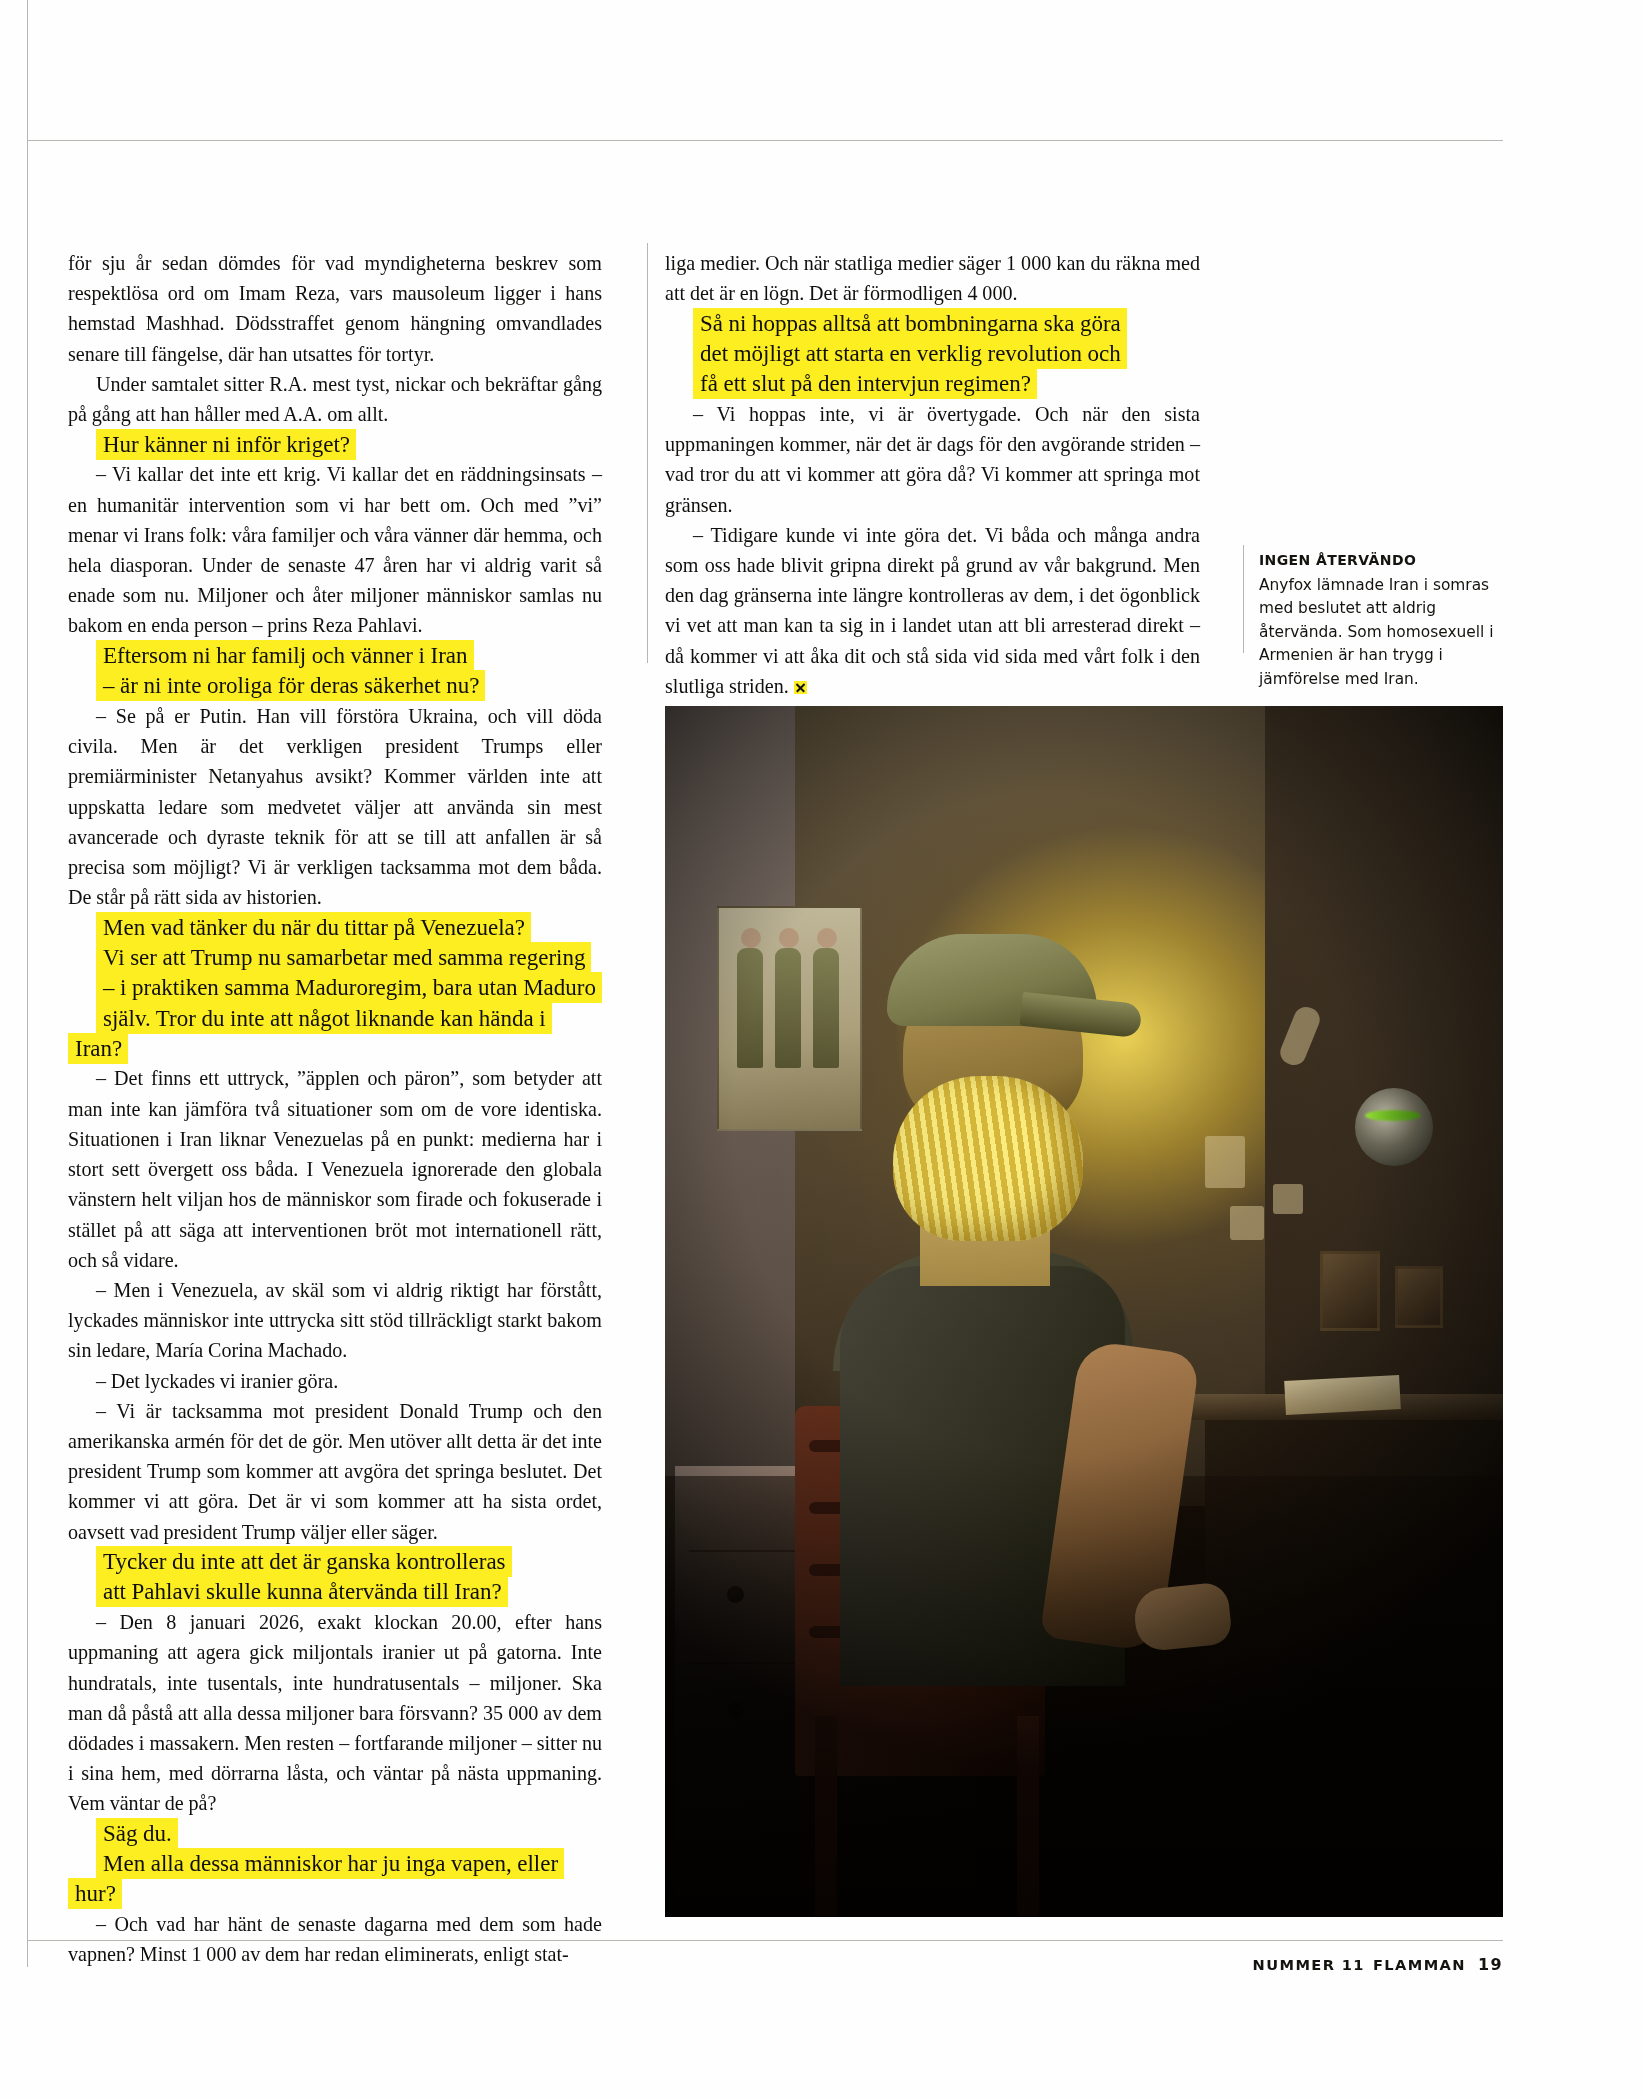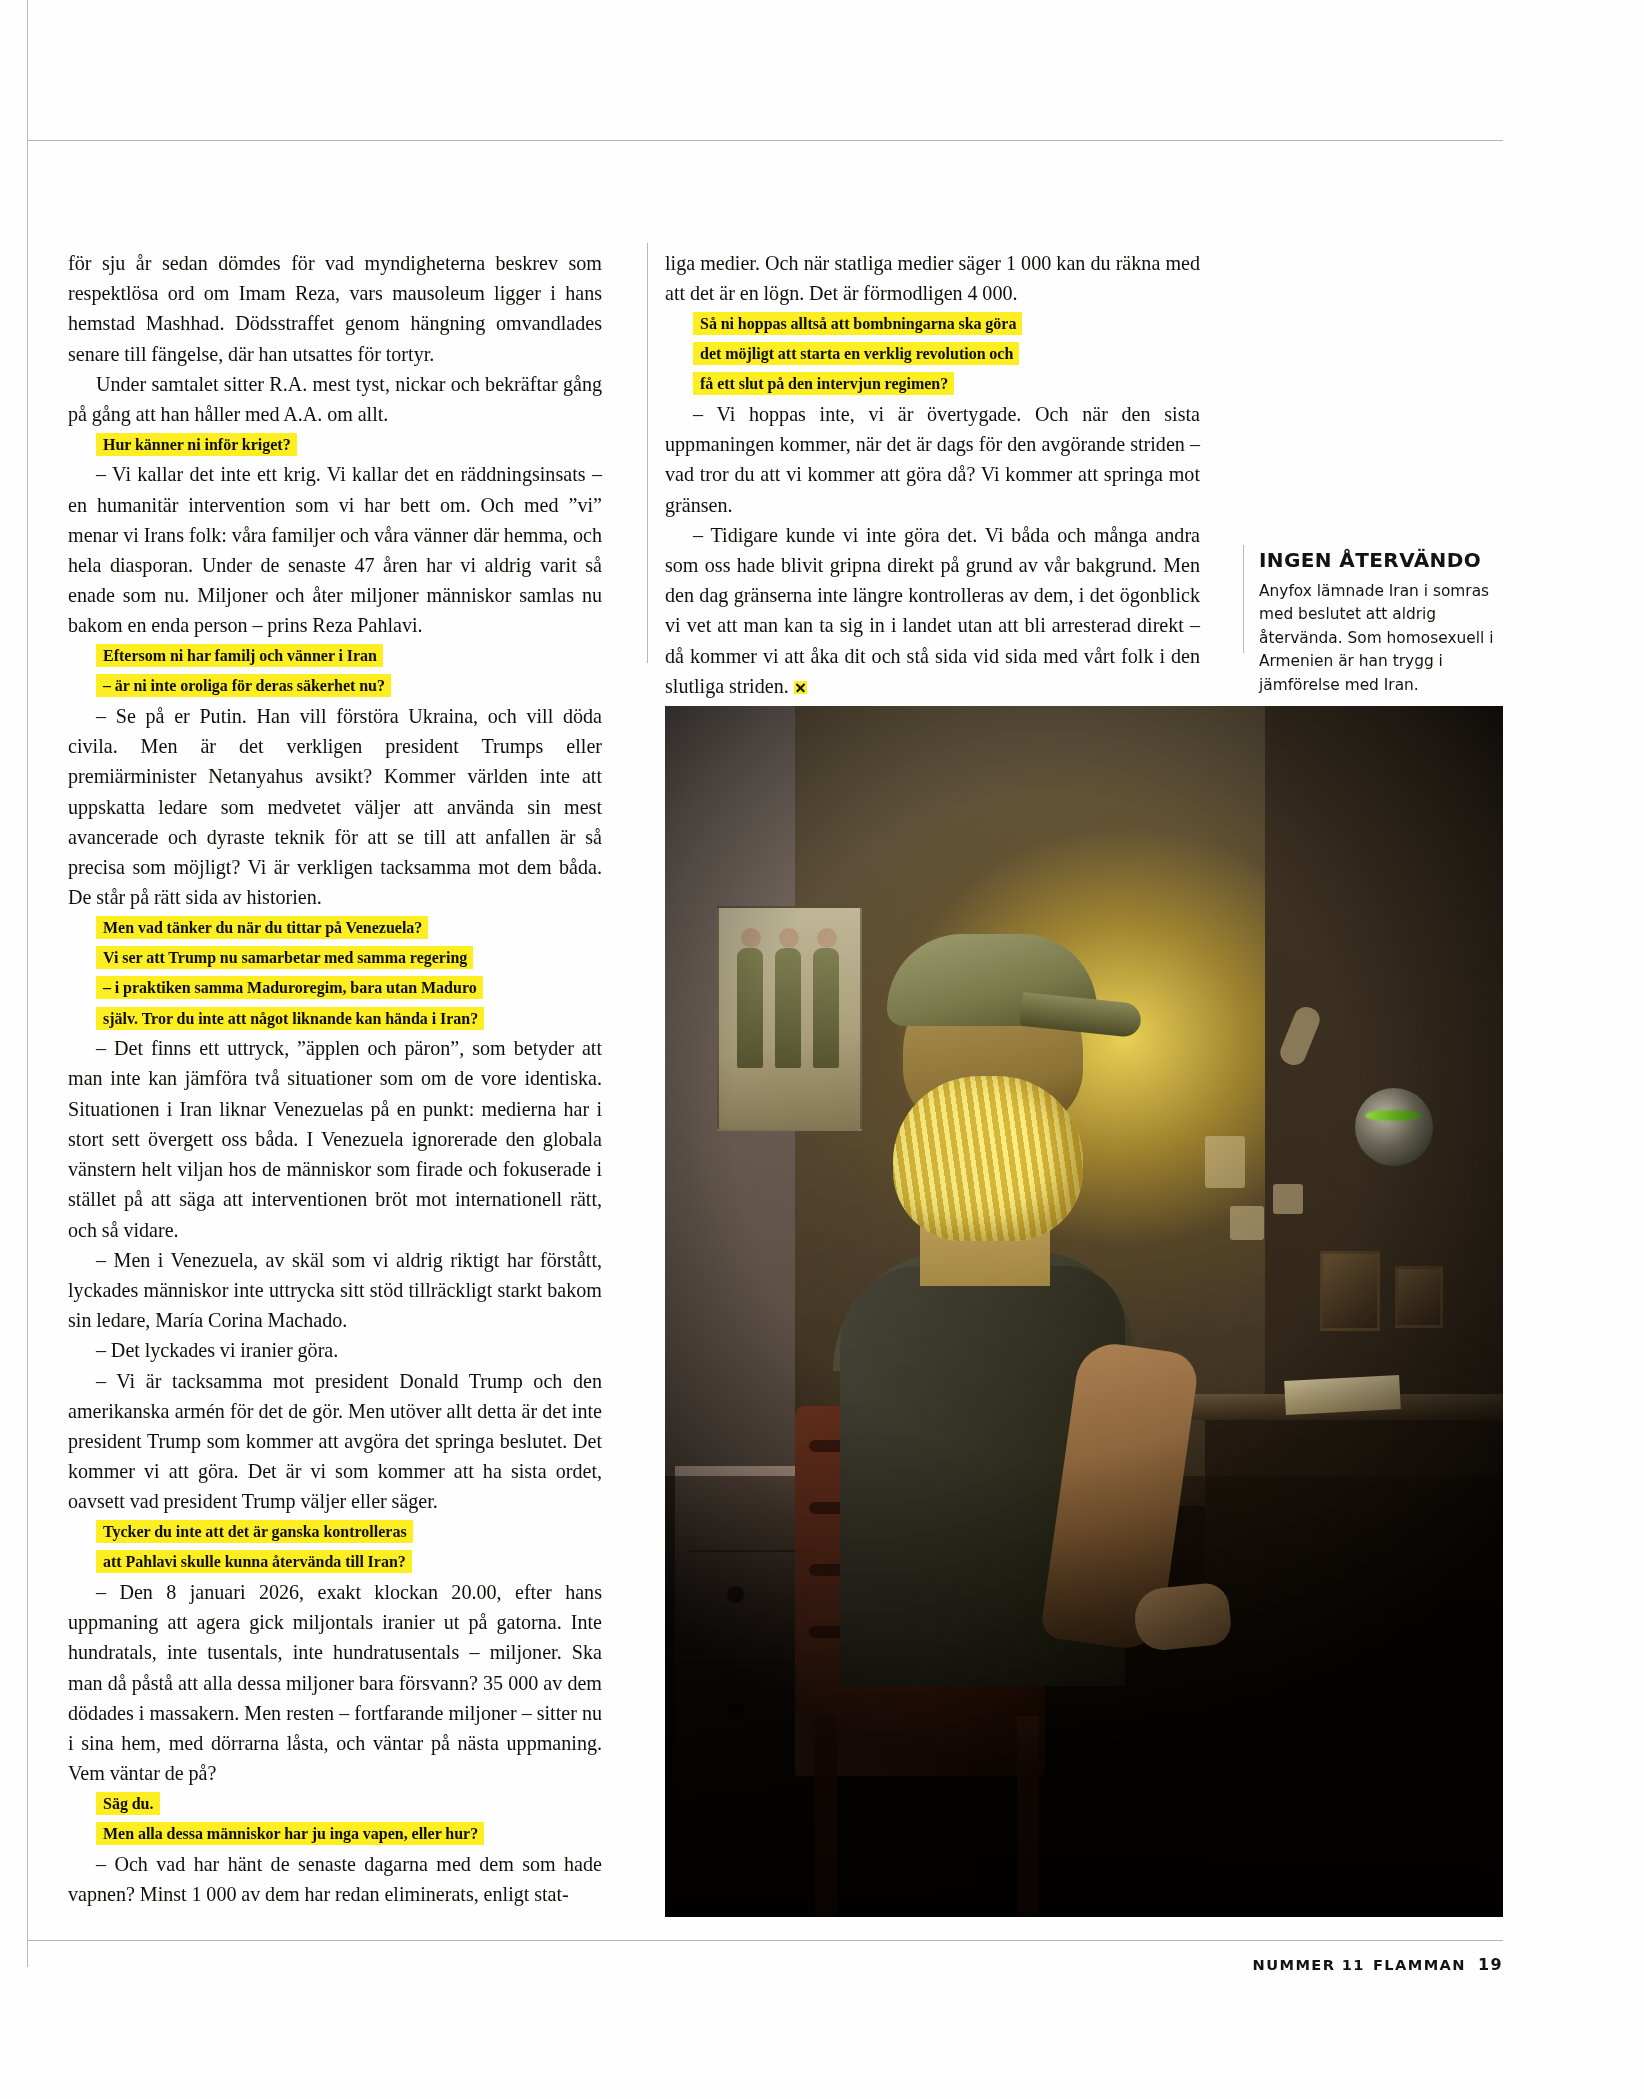"Så ni hoppas alltså att" .q { font-size: 16px -> 23px; font-weight: bold -> normal }
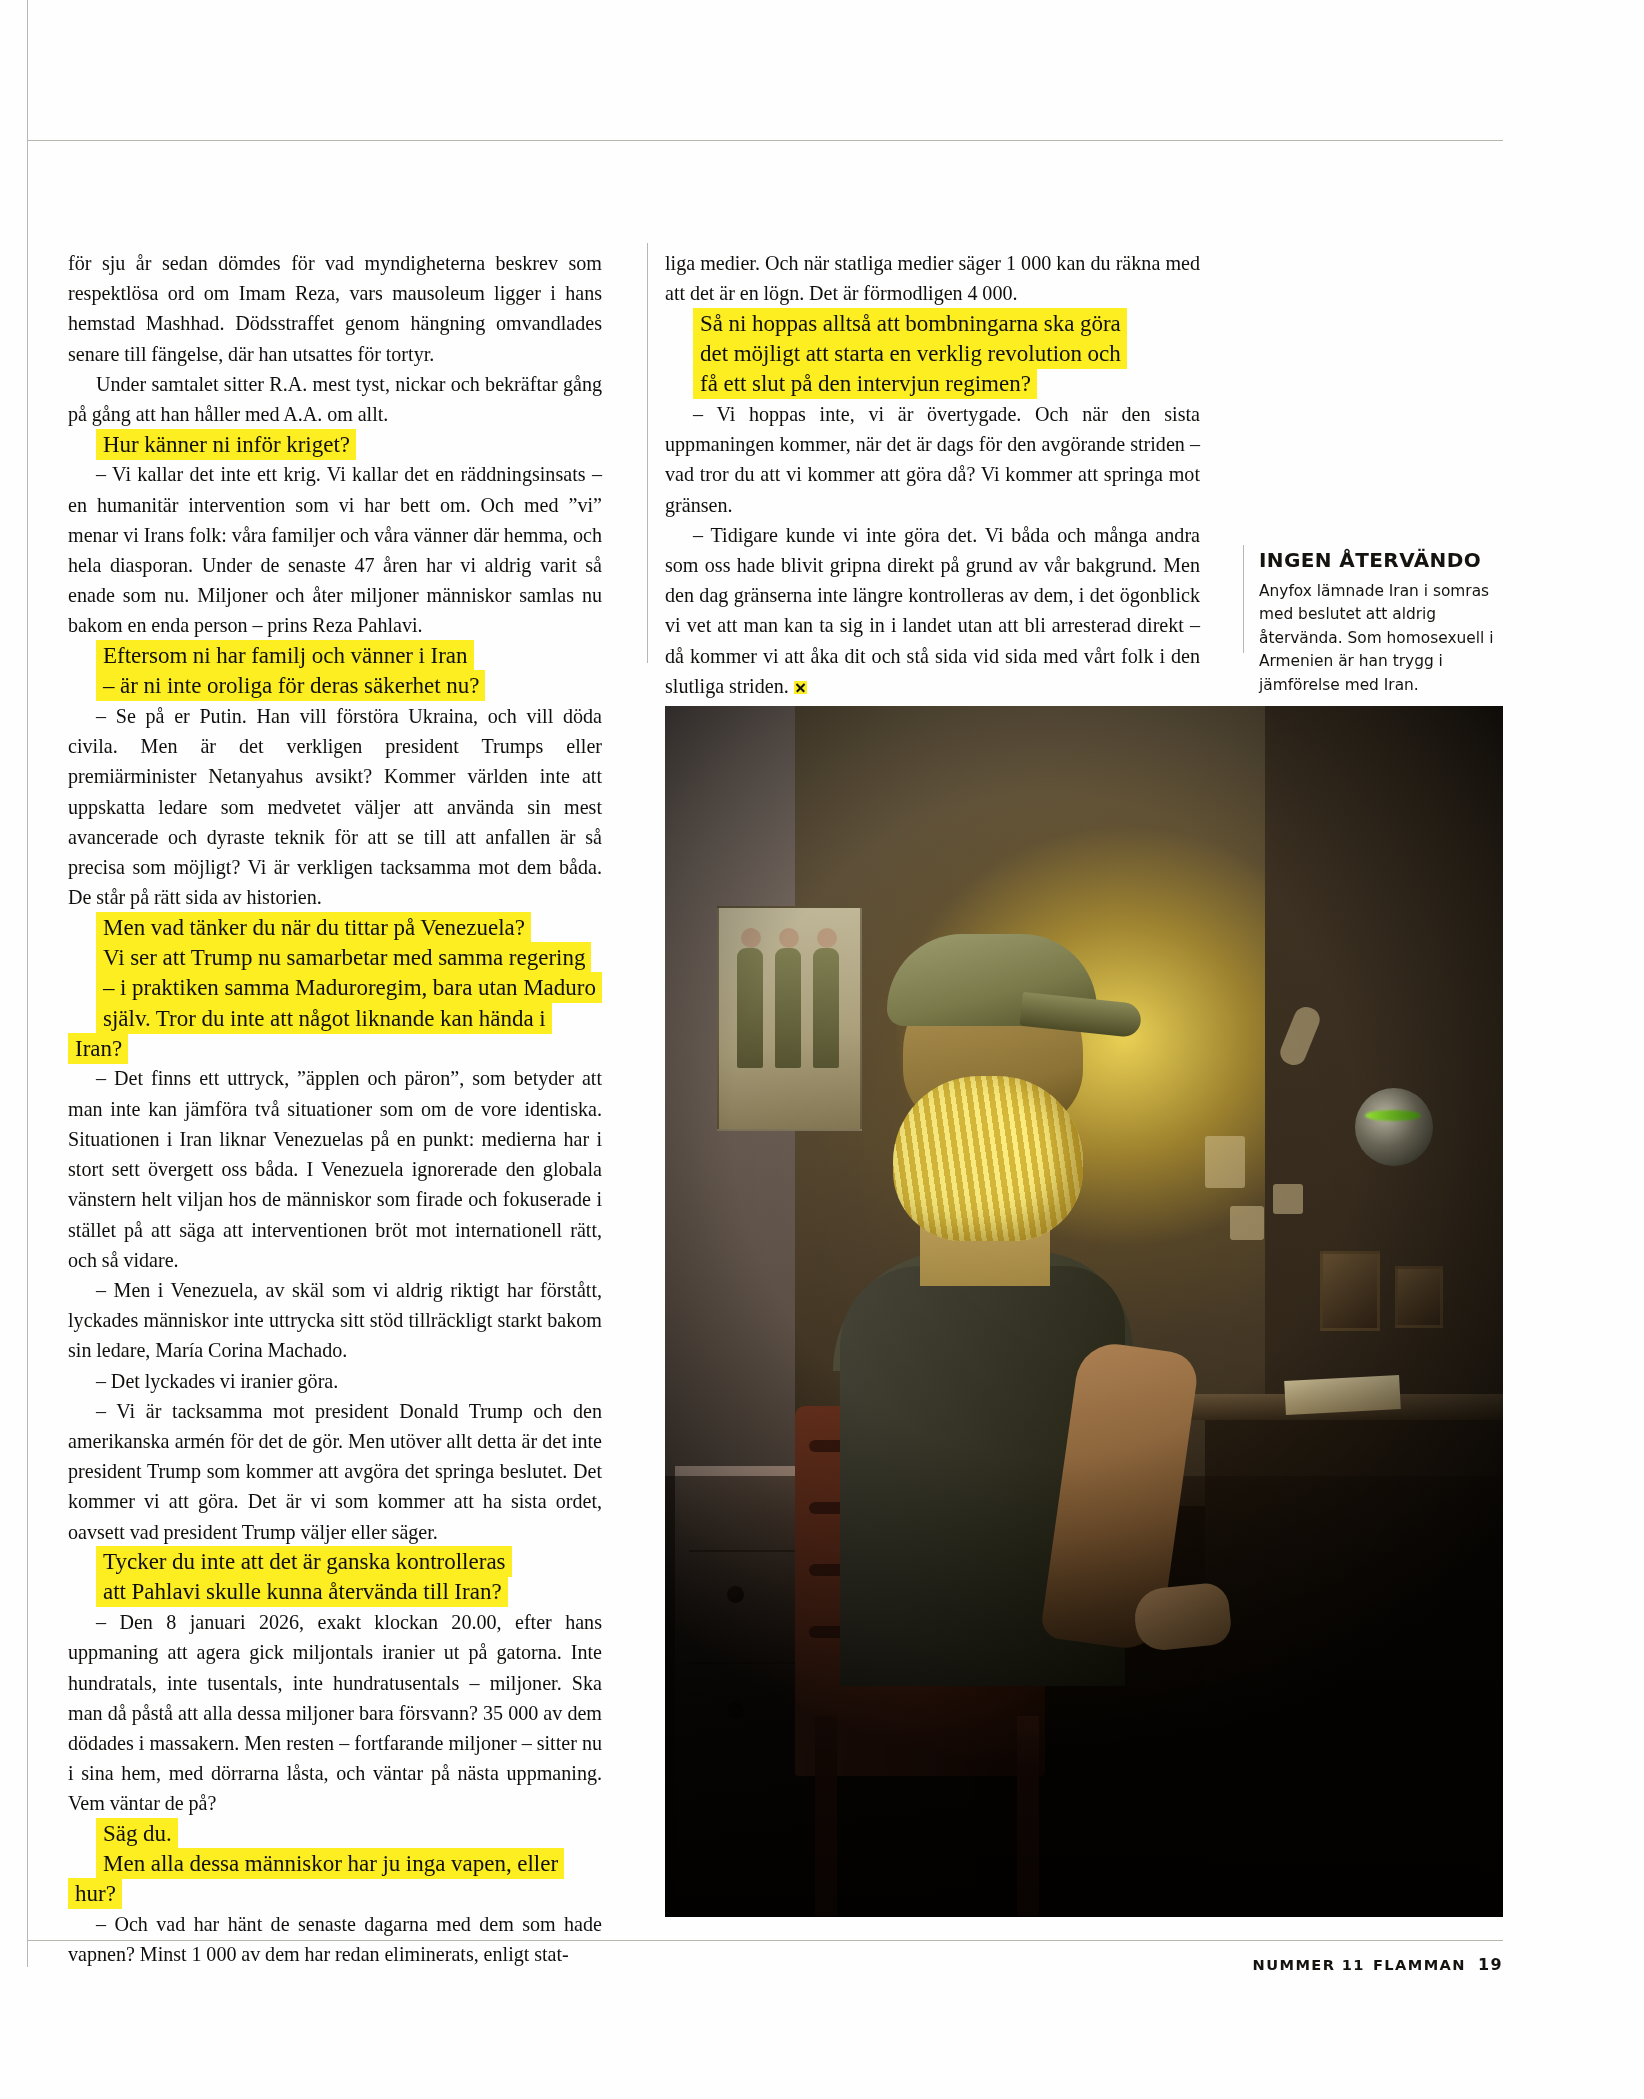"INGEN ÅTERVÄNDO" #caption .cap-title { font-size: 20px -> 14px; margin-bottom: 7px -> 1px }
